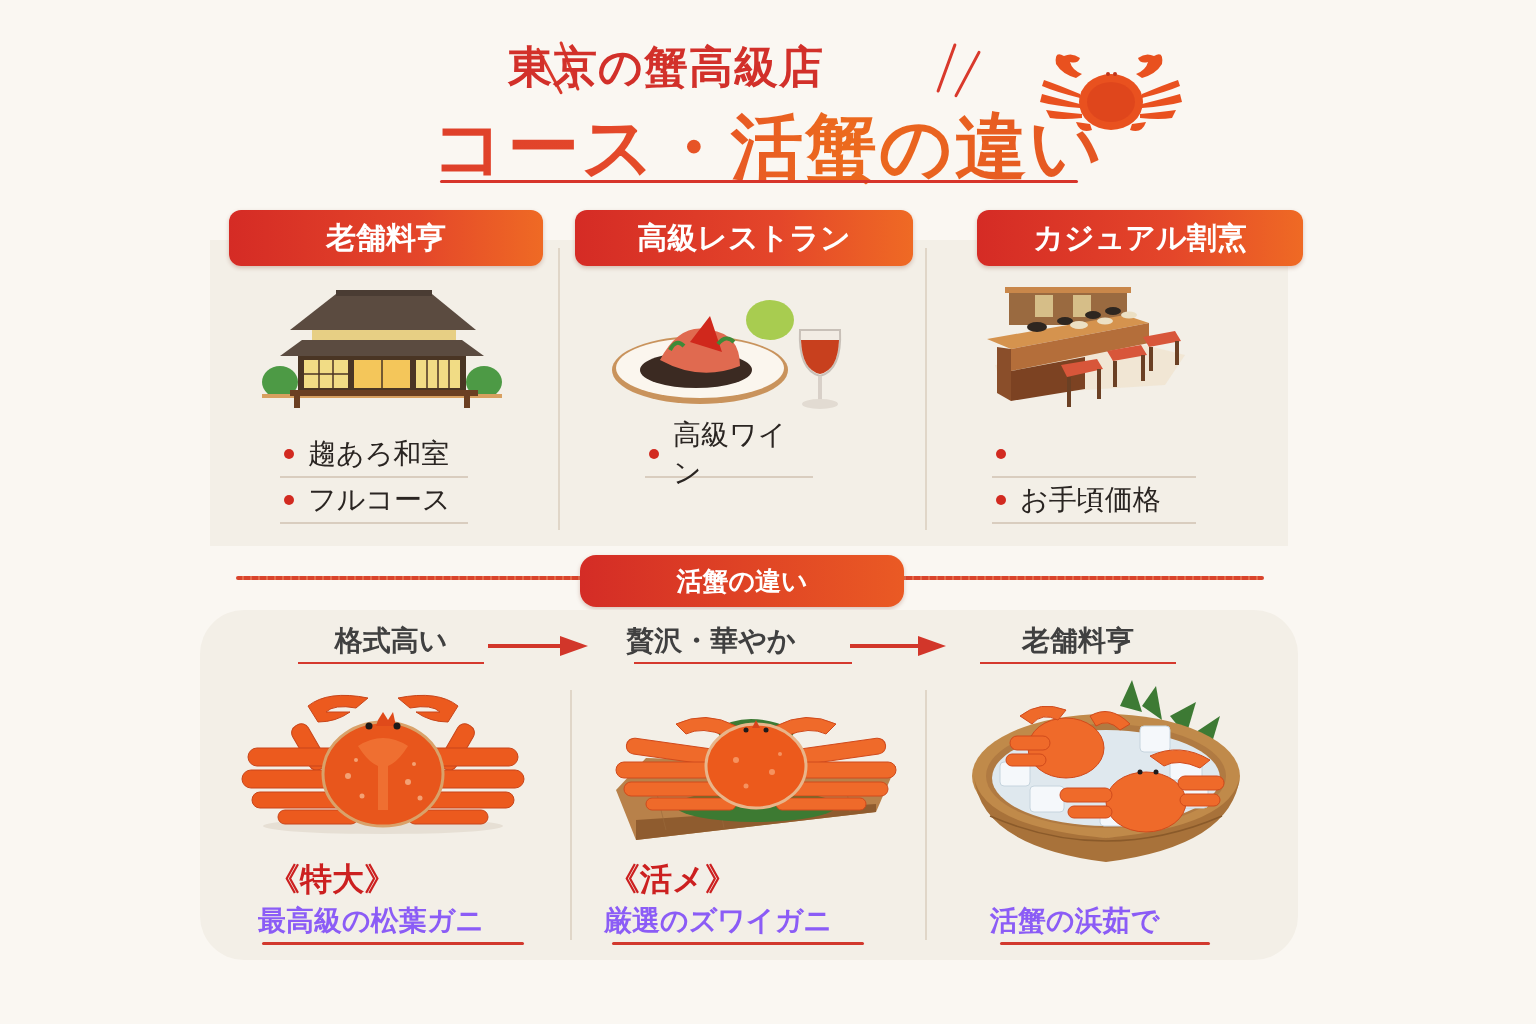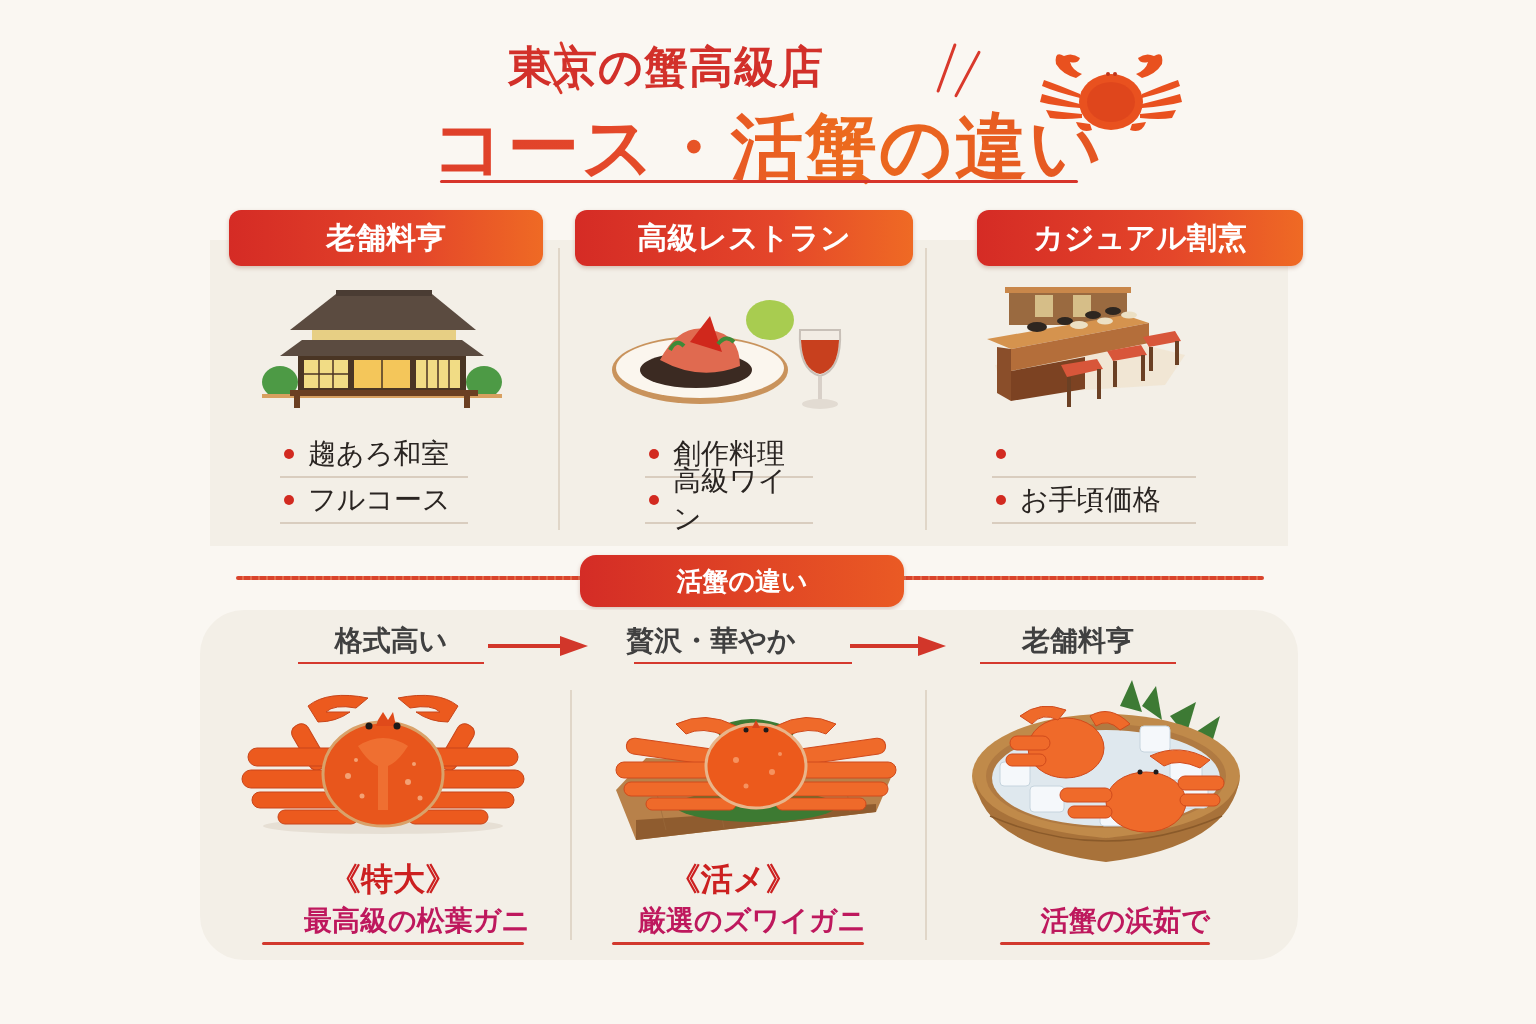"創作料理" div.bullet-row { html: <div> <span></span> <span>創作料理</span> </div> -> none }
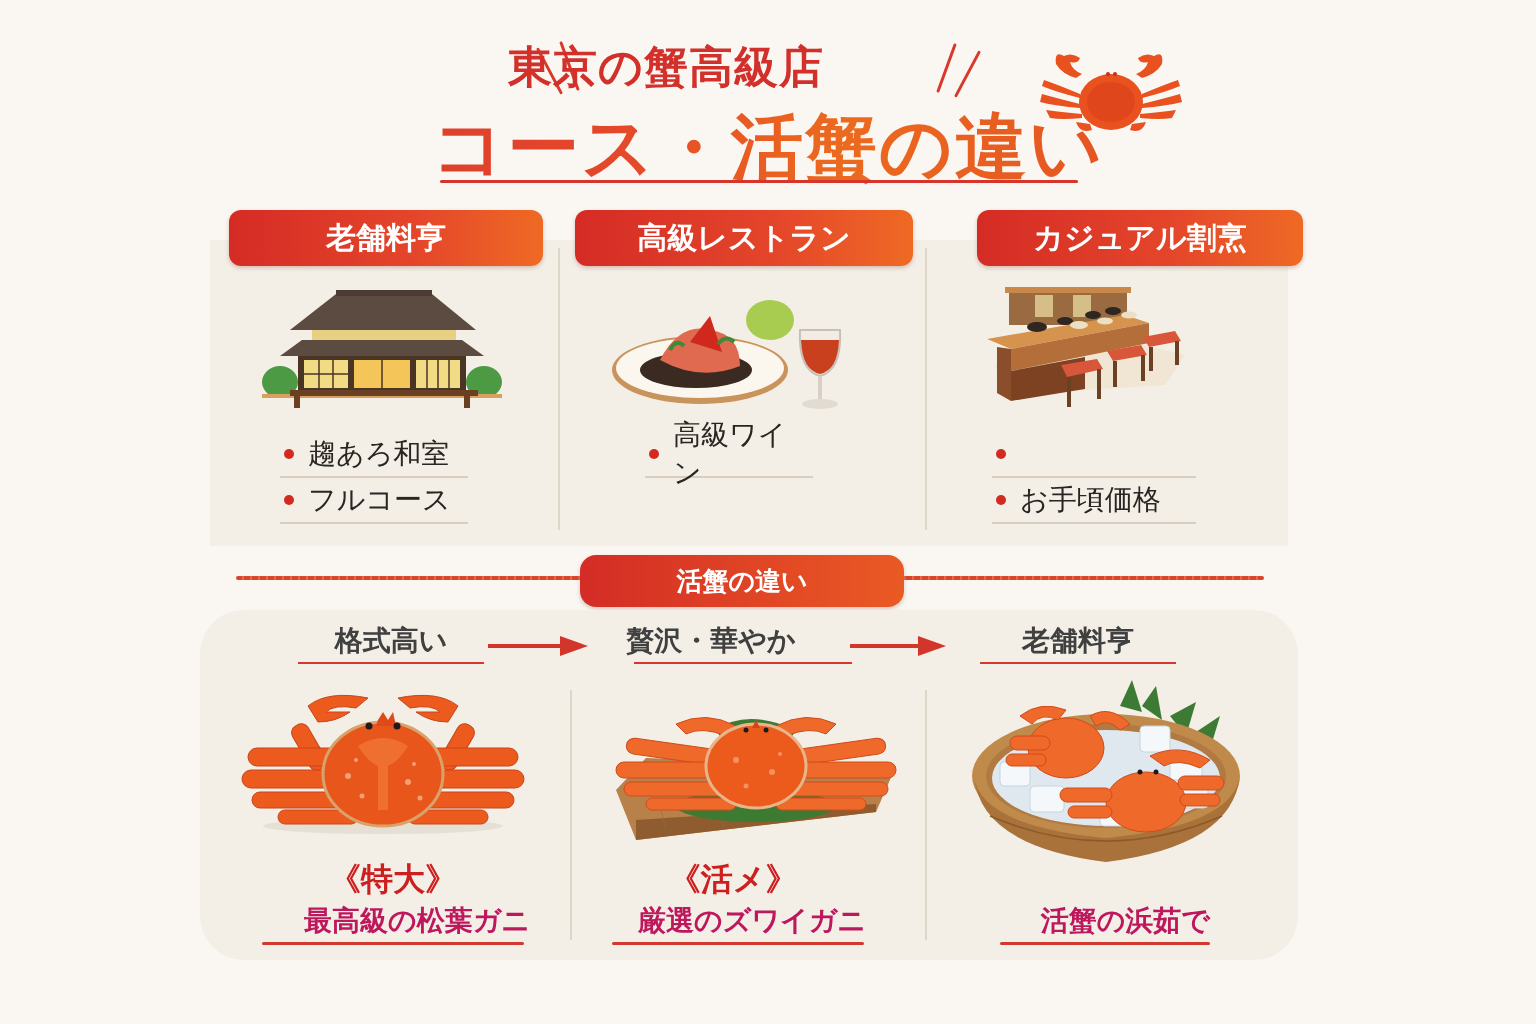"《特大》" .grade { text-align: center -> none }
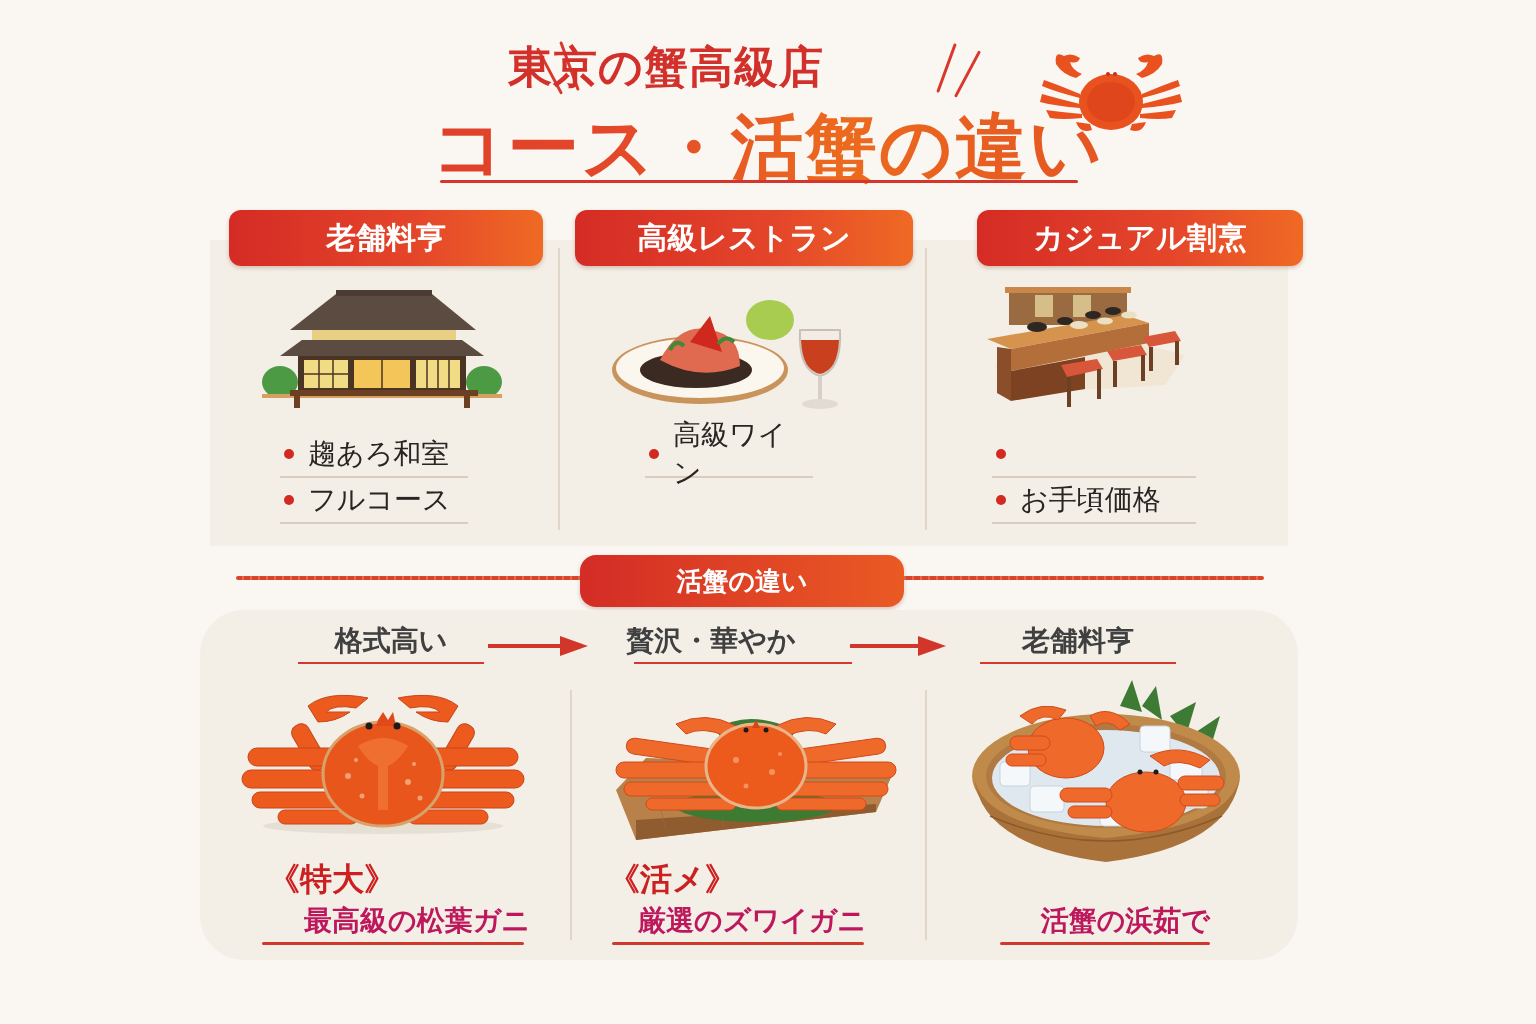"最高級の松葉ガニ" .caption { color: #be185d -> #8b5cf6; text-align: right -> left }
